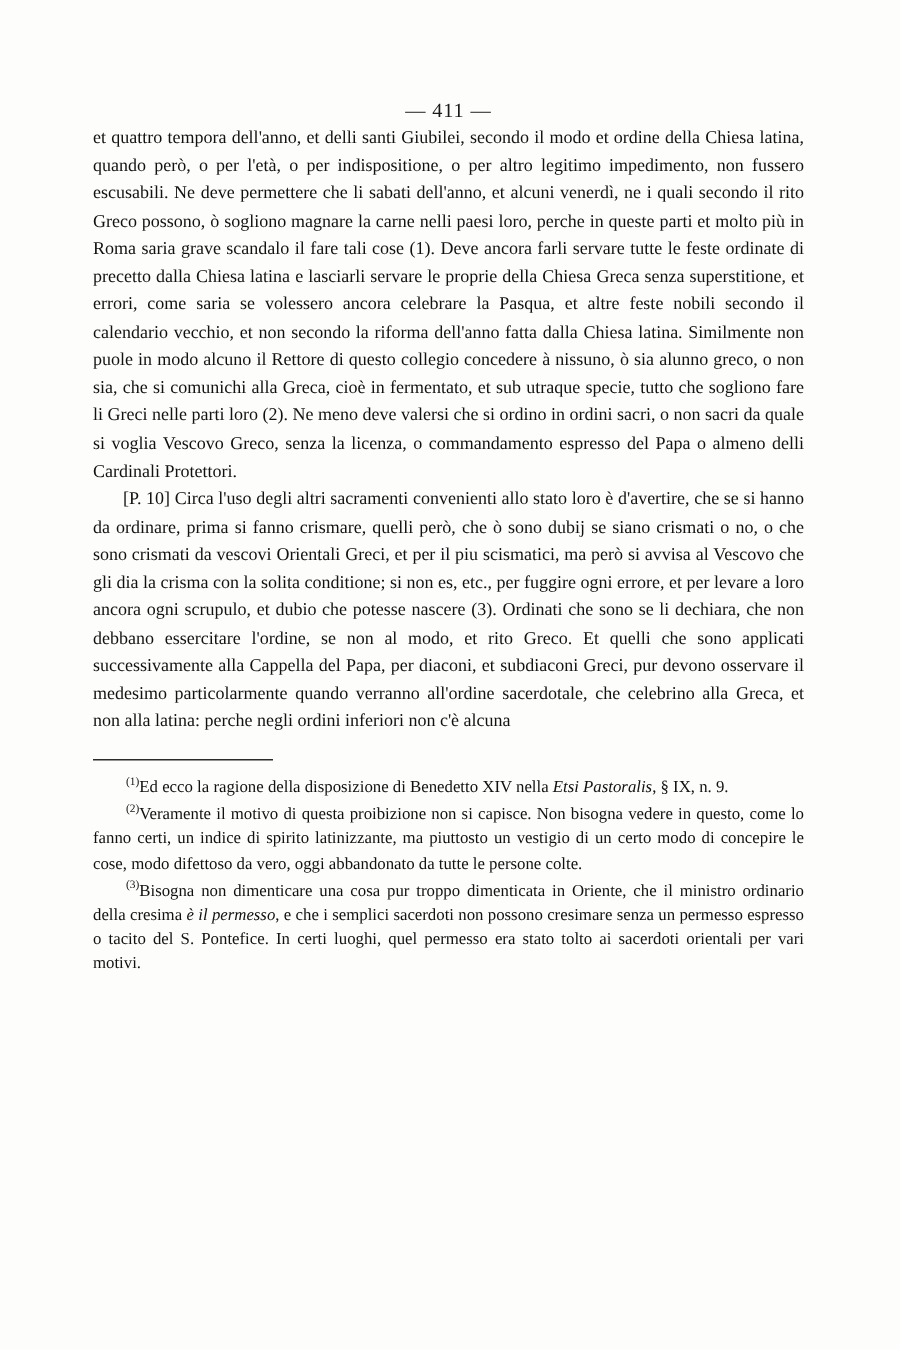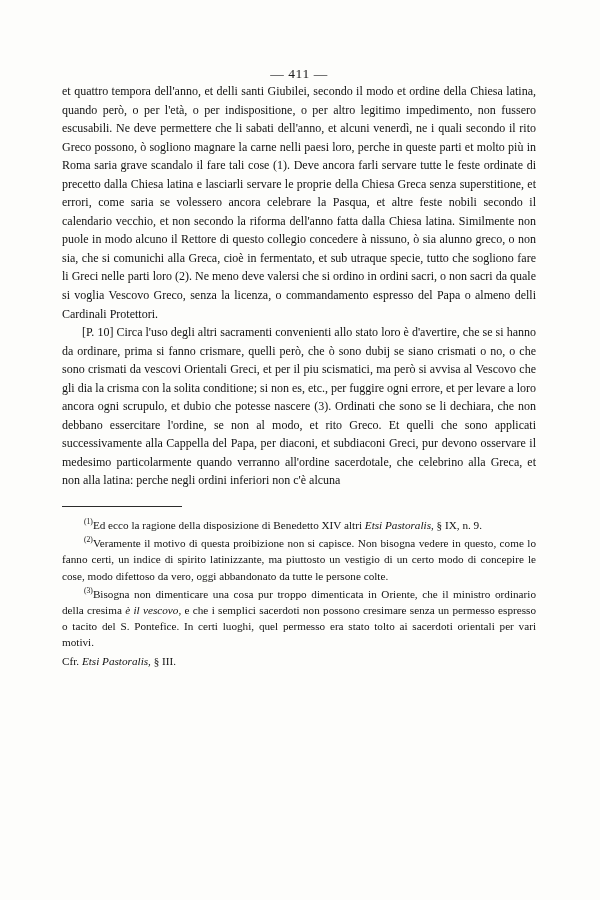"Ed ecco la ragione della" span { text: altri -> nella }
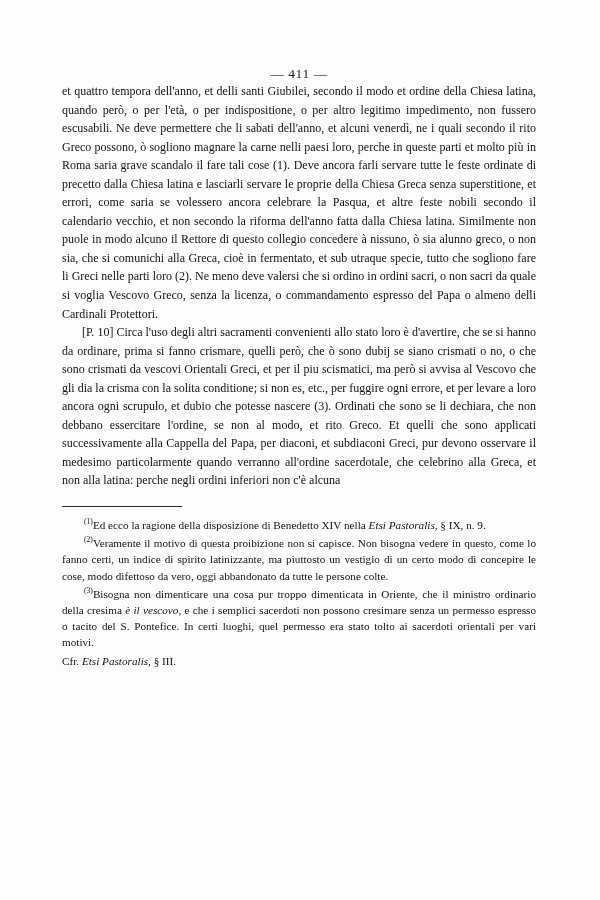"è il vescovo" i { text: vescovo -> permesso }
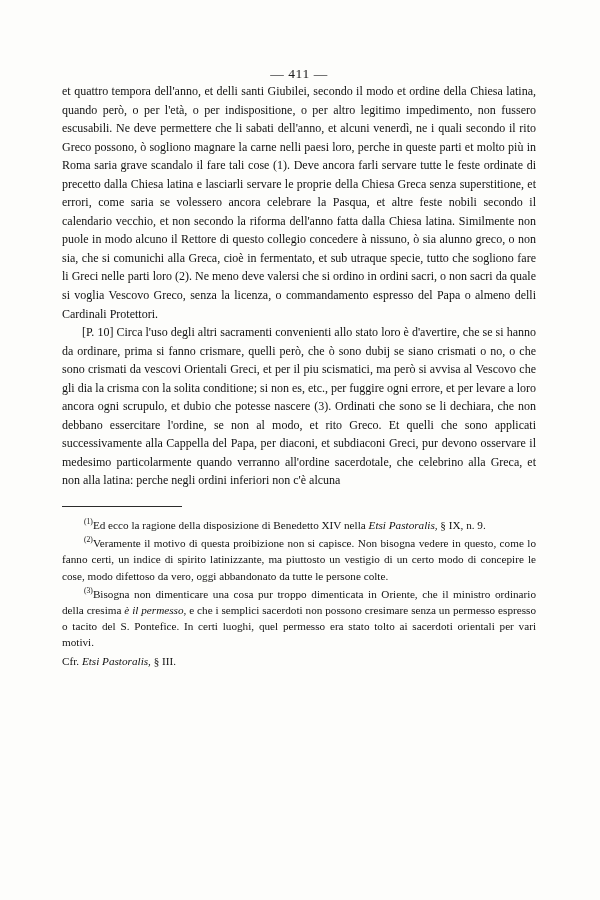"Cfr. Etsi Pastoralis, § III." p.cfr-line { html: <p><span>Cfr. </span><i>Etsi Pastoralis</i><span>, § III.</span></p> -> none }
